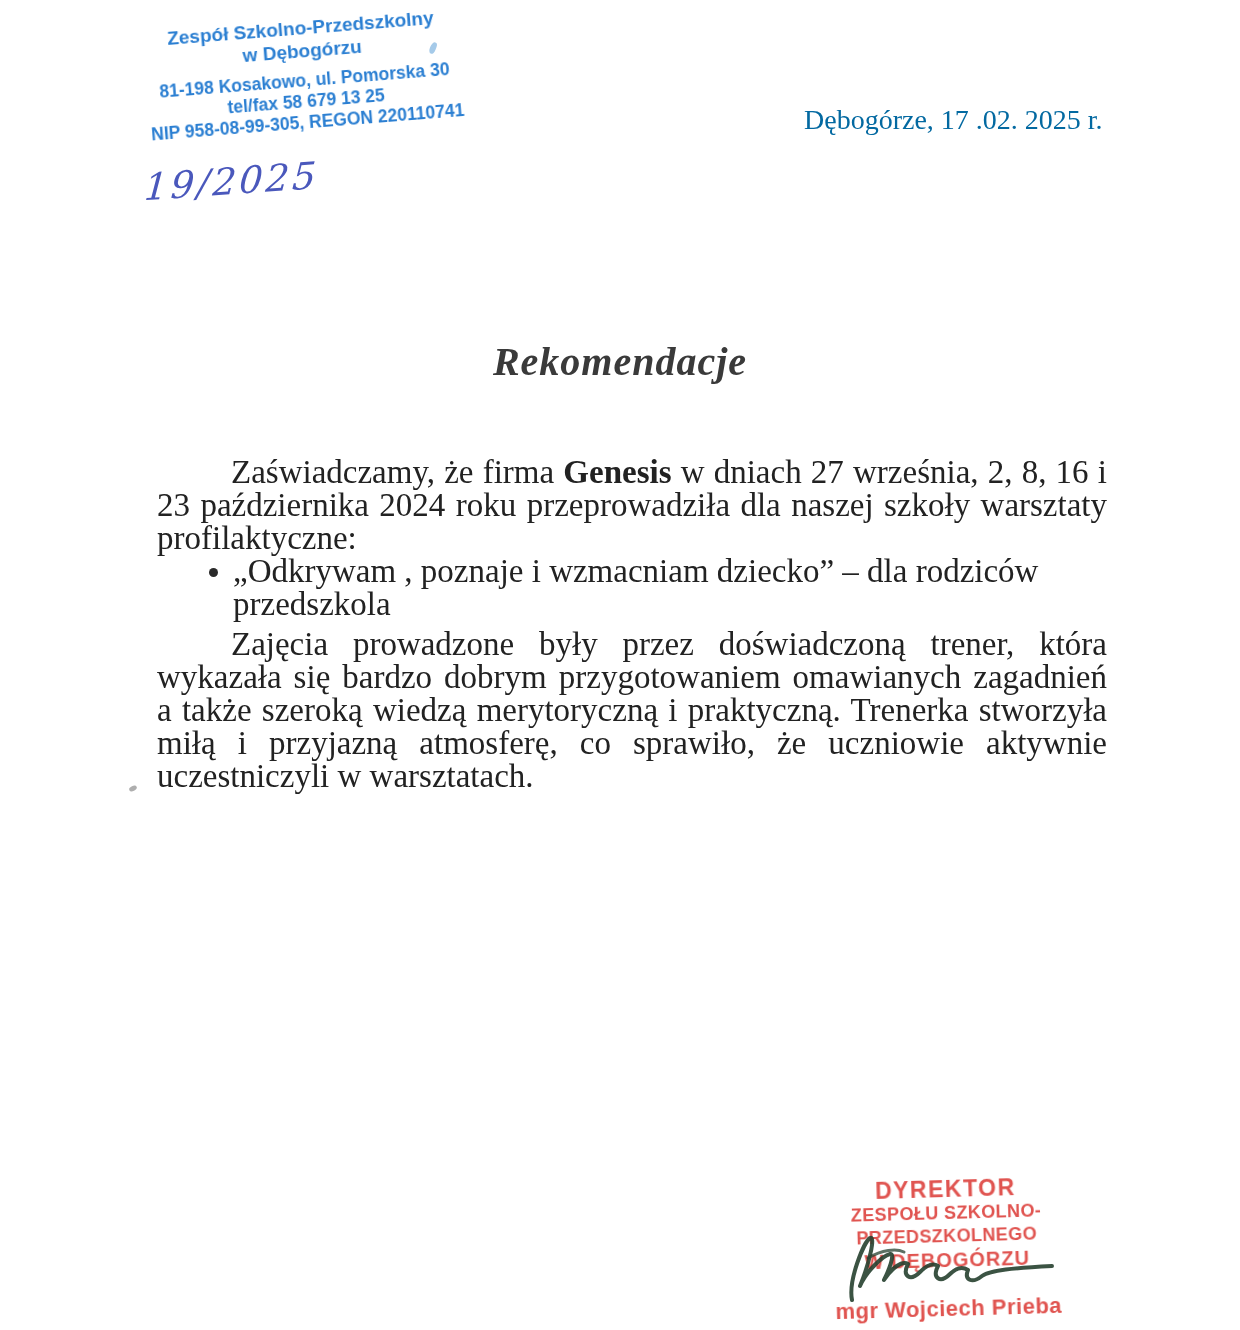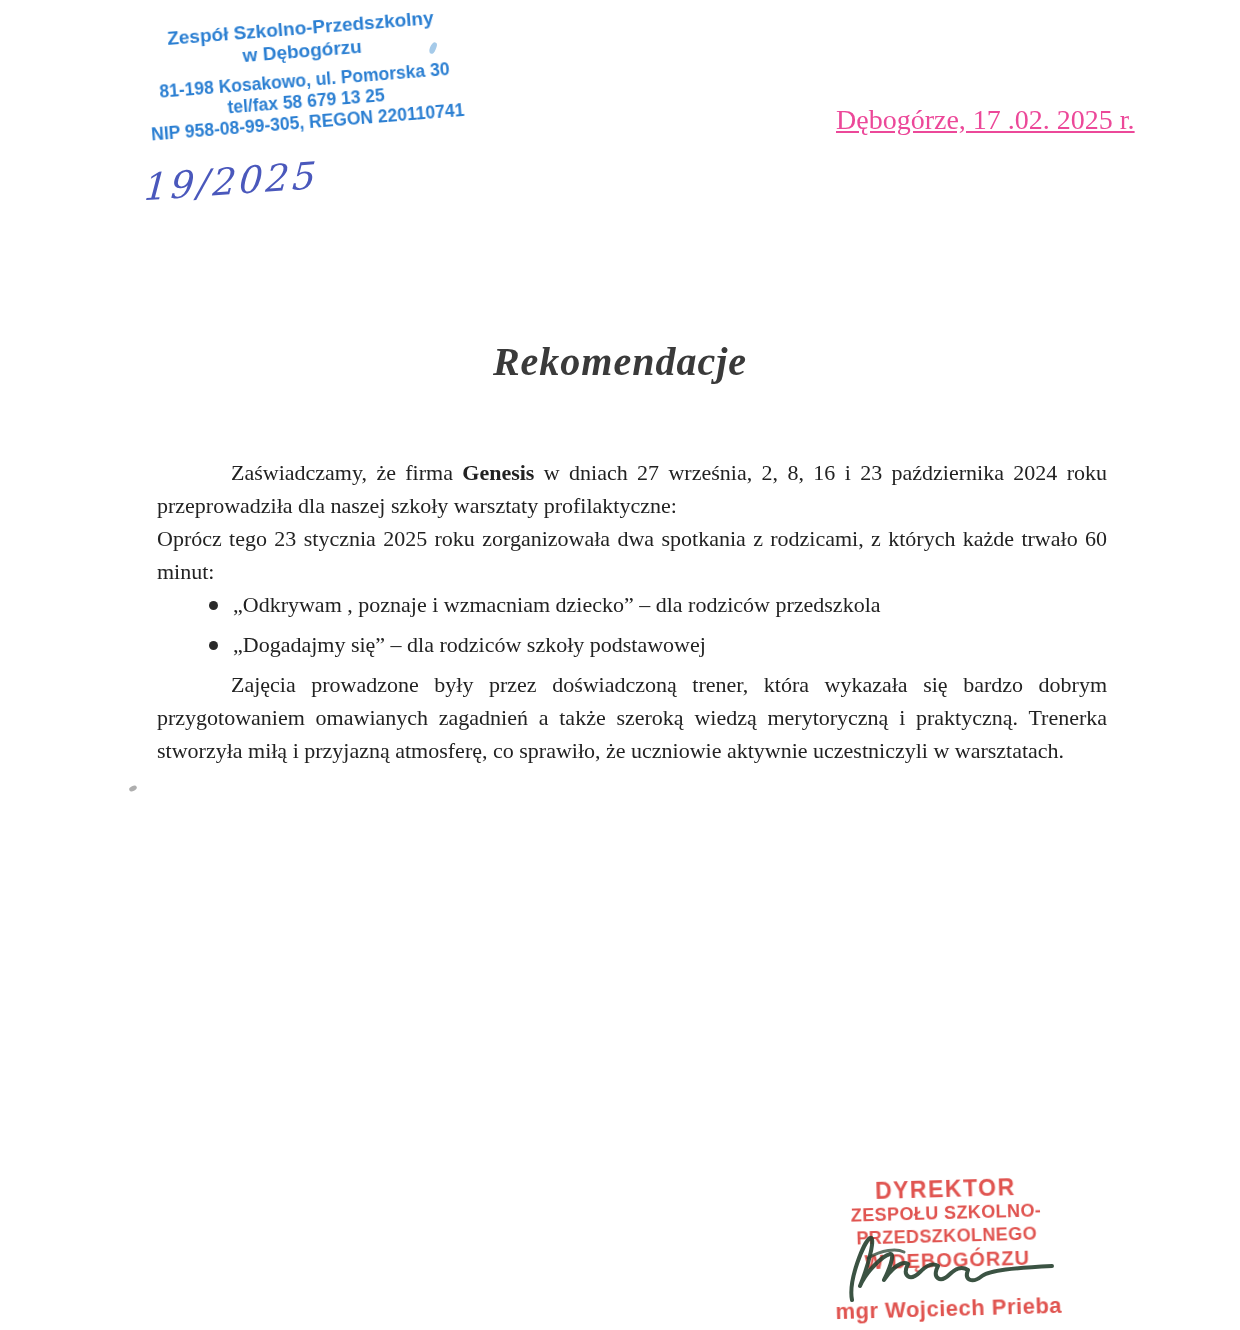"Dębogórze, 17 .02. 2025 r." .date-line { color: #ec4899 -> #0369a1; left: 836px -> 804px; text-decoration: underline -> none }
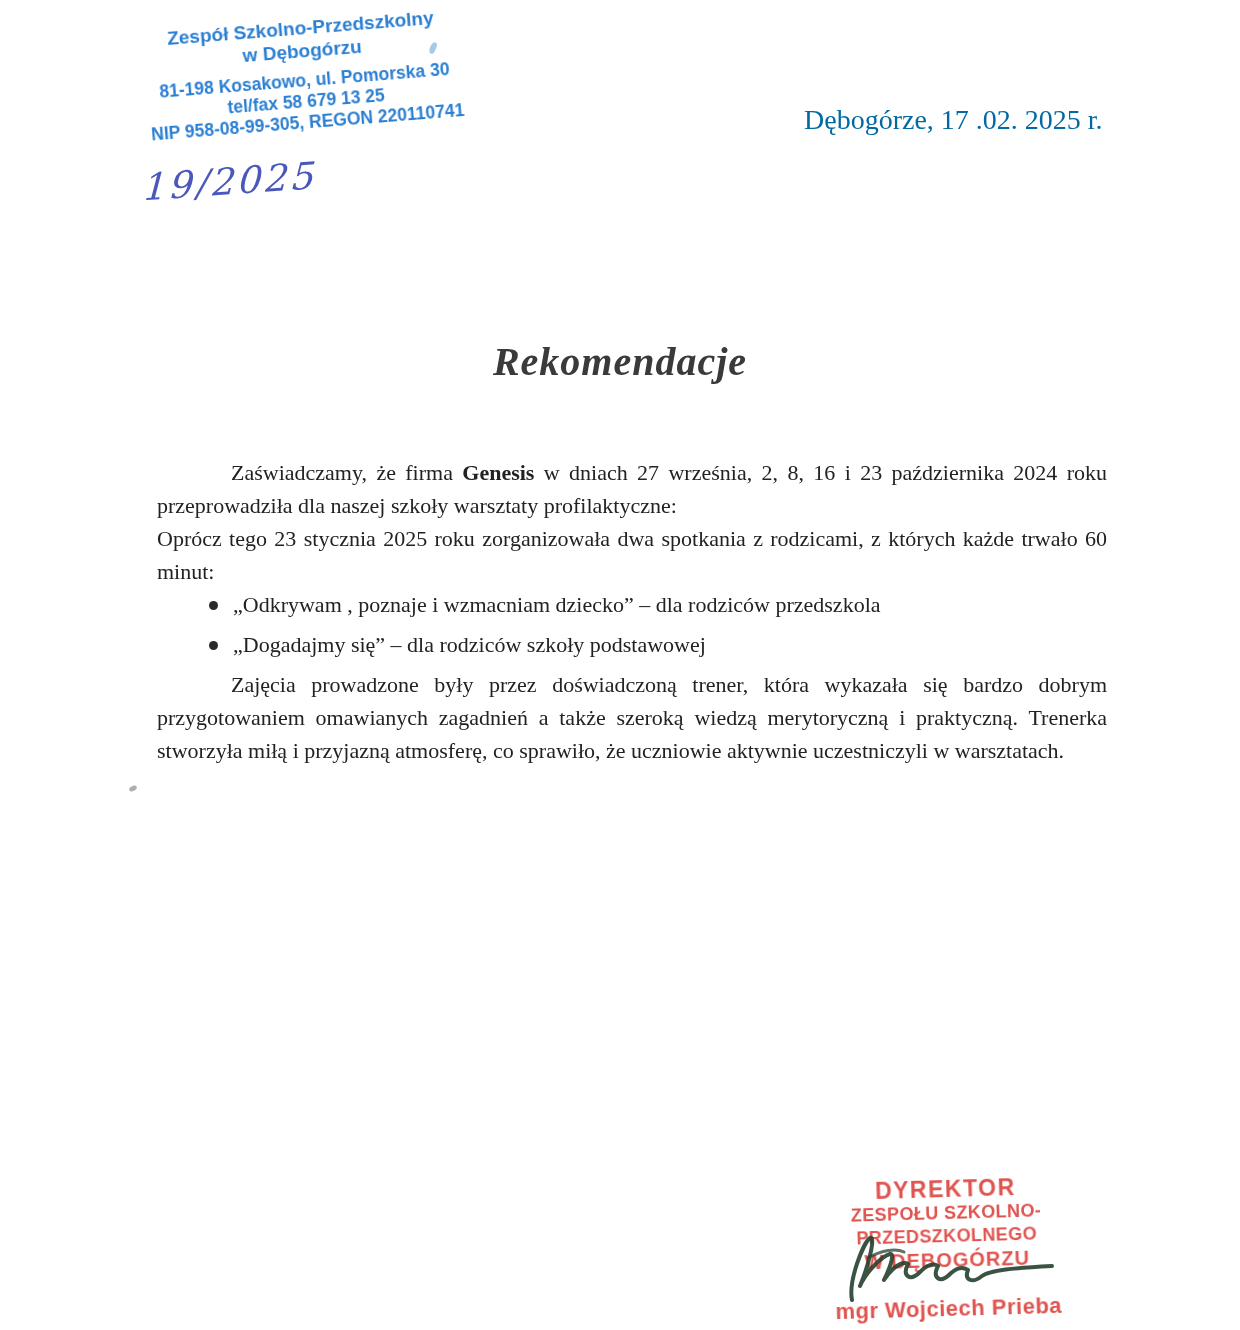"Zaświadczamy, że firma Genesis w" .body-text { font-size: 22px -> 33px }
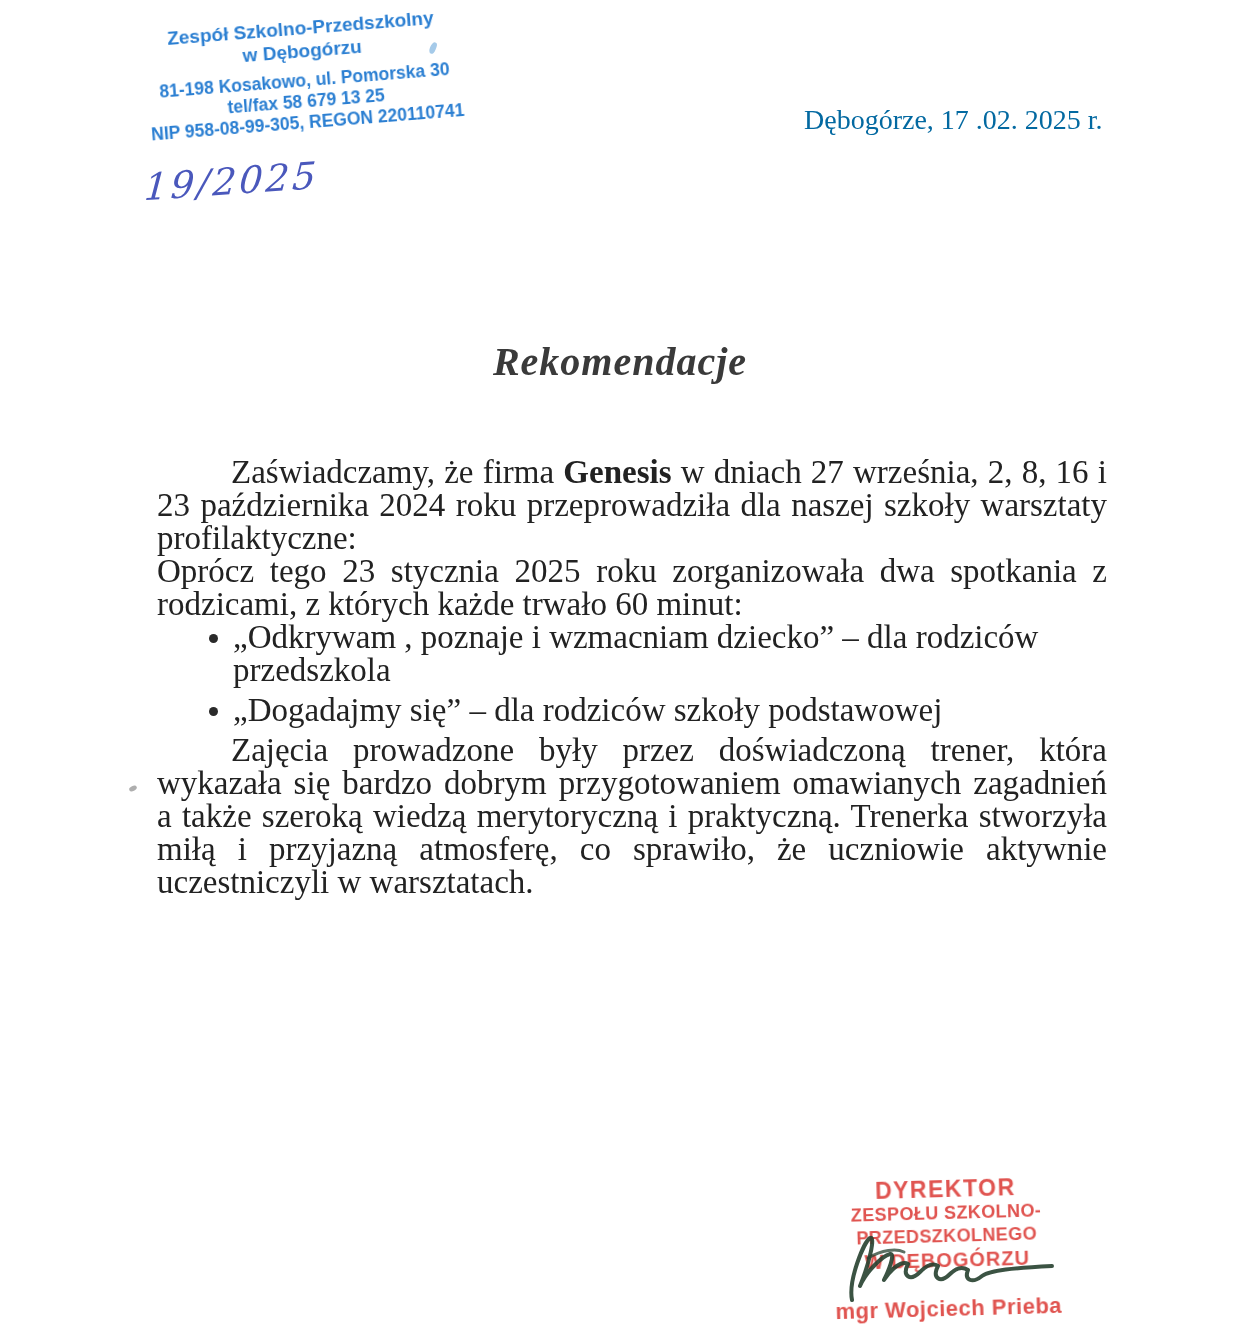"Oprócz tego 23 stycznia 2025" p.p2 { html: <p>Oprócz tego 23 stycznia 2025 roku zorganizowała dwa spotkania z rodzicami, z których każde trwało 60 minut:</p> -> none }
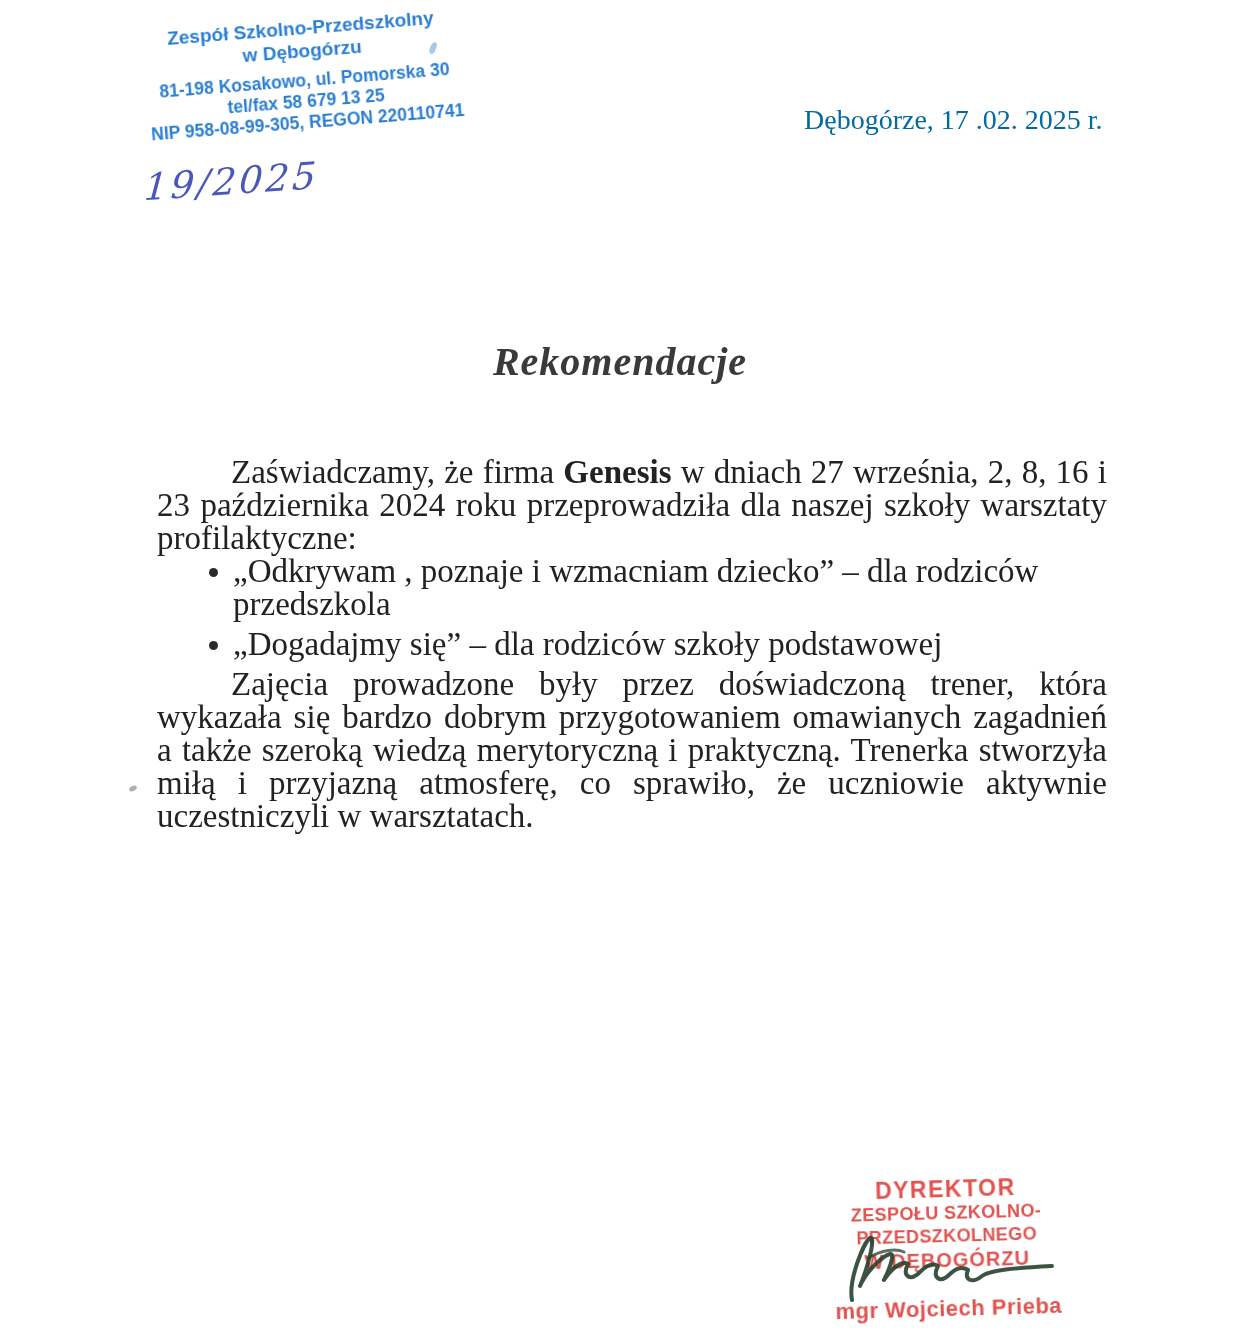"„Dogadajmy się” – dla rodziców" li { html: <li>„Dogadajmy się” – dla rodziców szkoły podstawowej</li> -> none }
